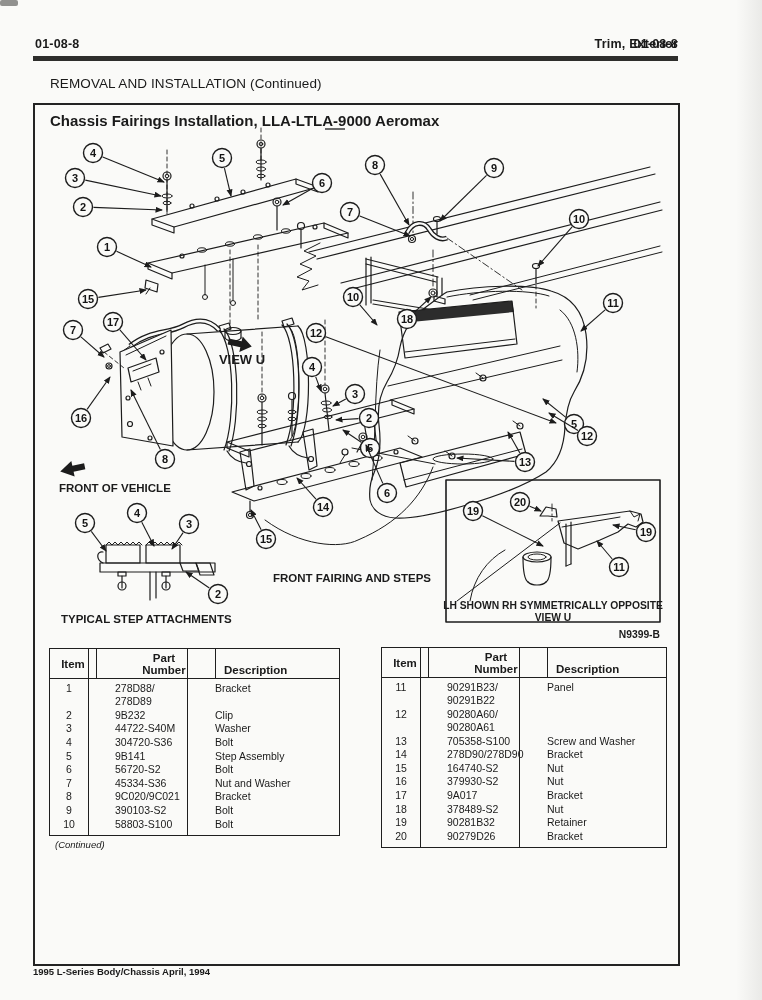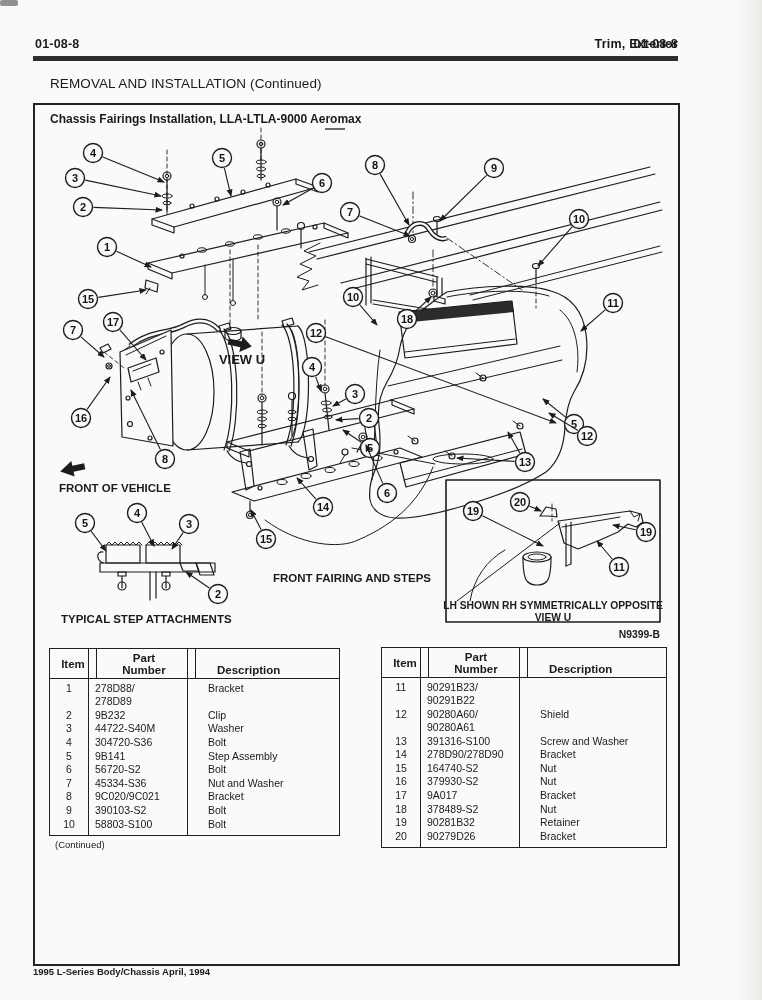"Chassis Fairings Installation," .figure-title { font-size: 12px -> 15px }
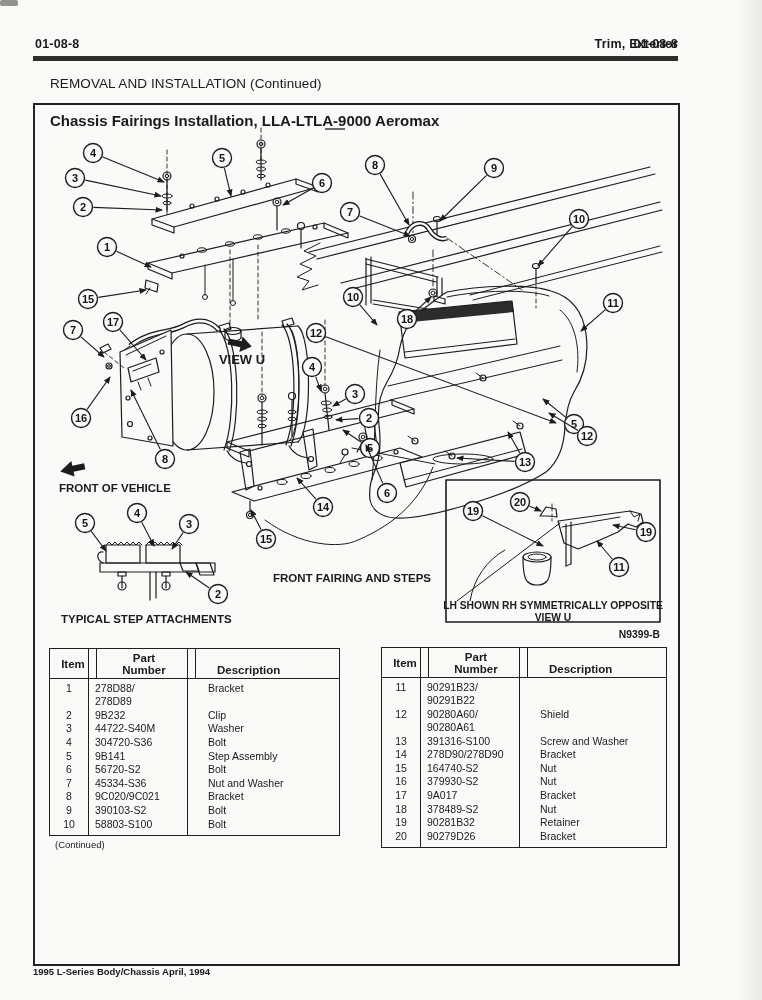"Part" .pt .c1 { margin-left: none -> 20px }
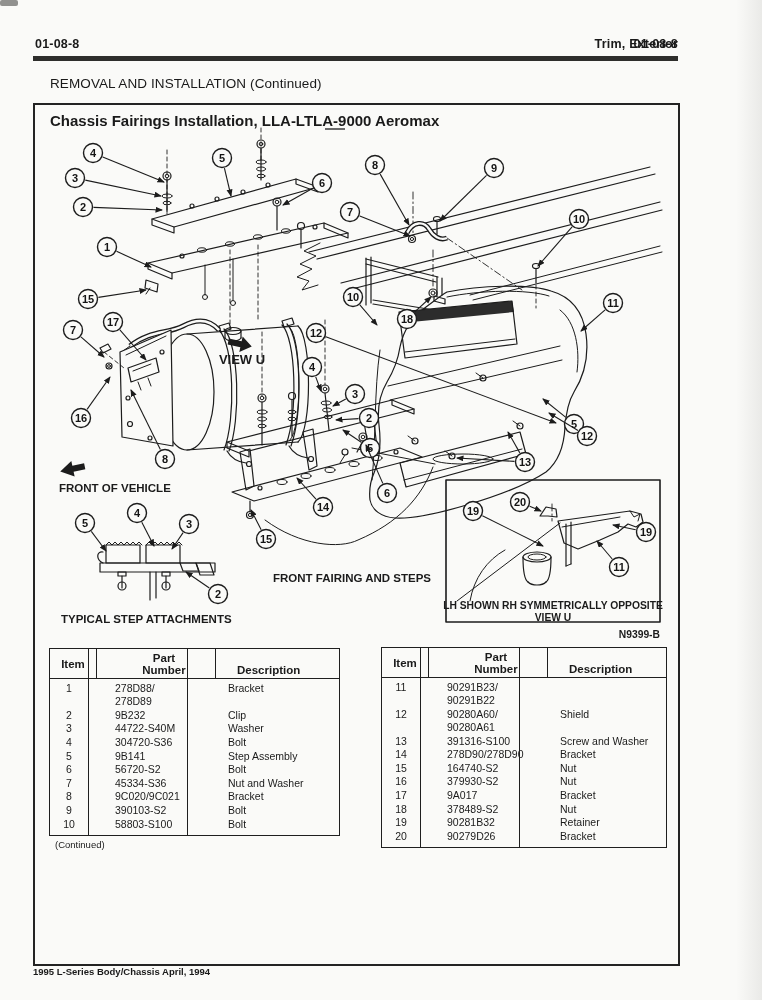"Description" .pt .c2 { margin-left: 13px -> none }
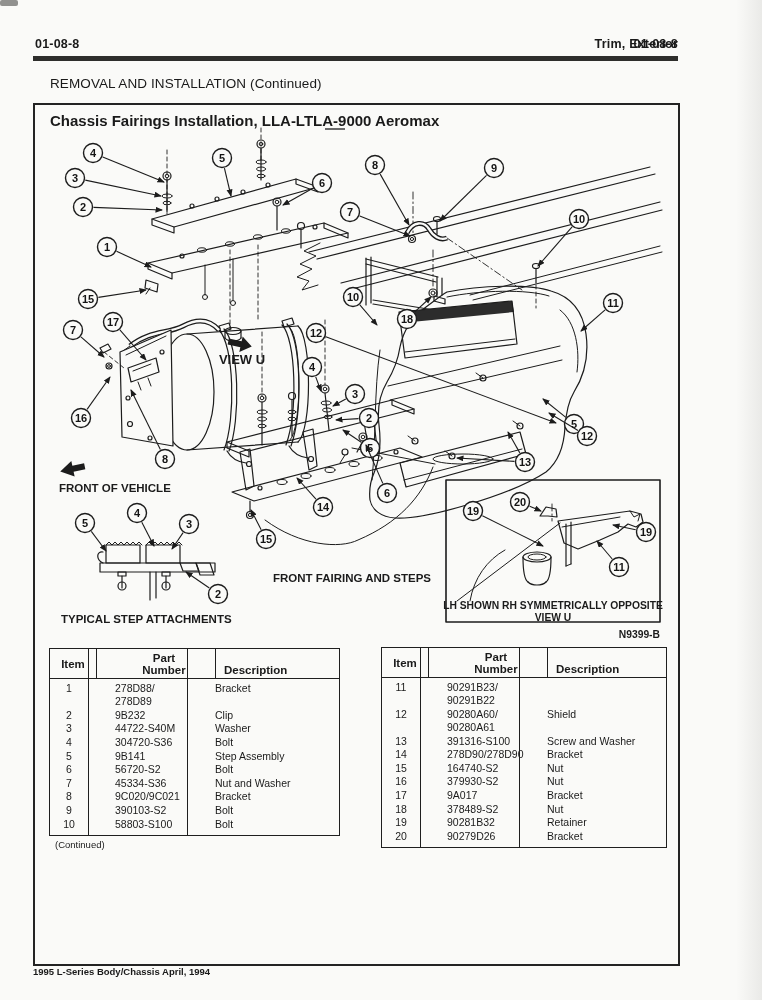"Panel" div.c2 { html: none -> <div>Panel</div> }
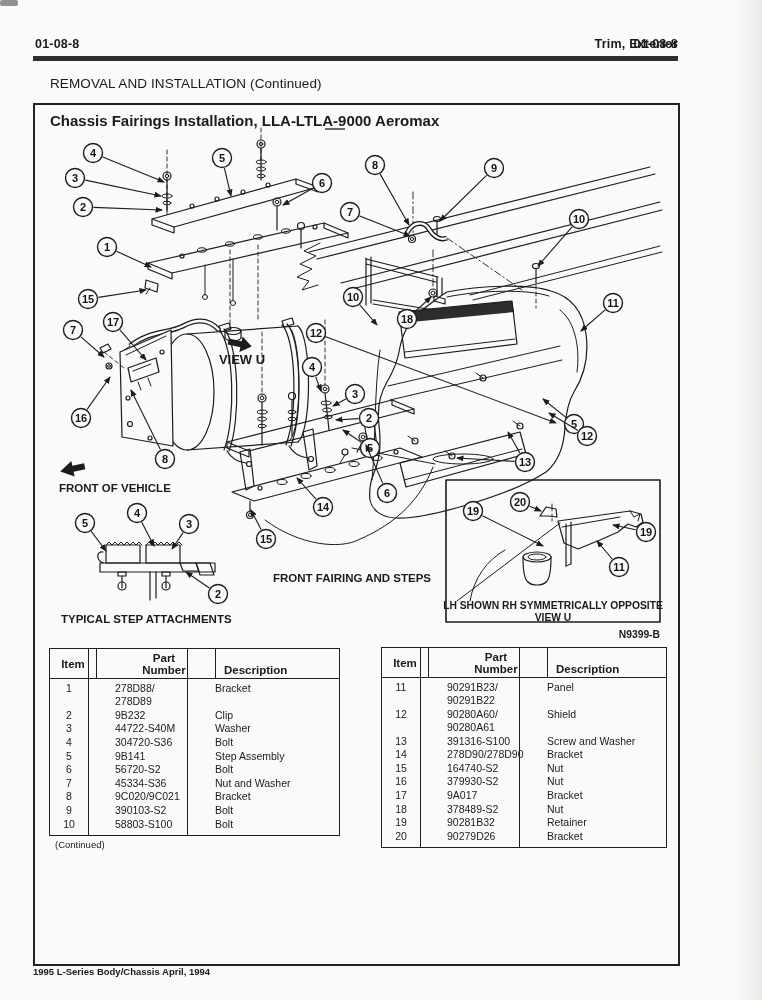"Shield" div.c2 { html: <div>Shield</div> -> none }
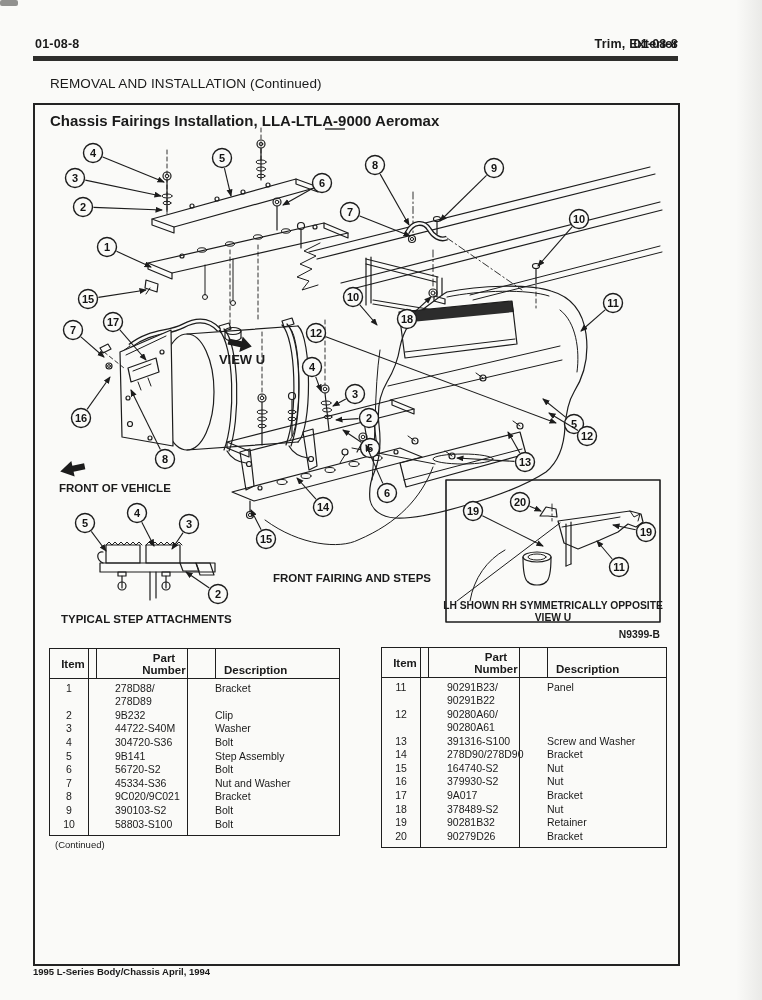"391316-S100" div { text: 391316-S100 -> 705358-S100 }
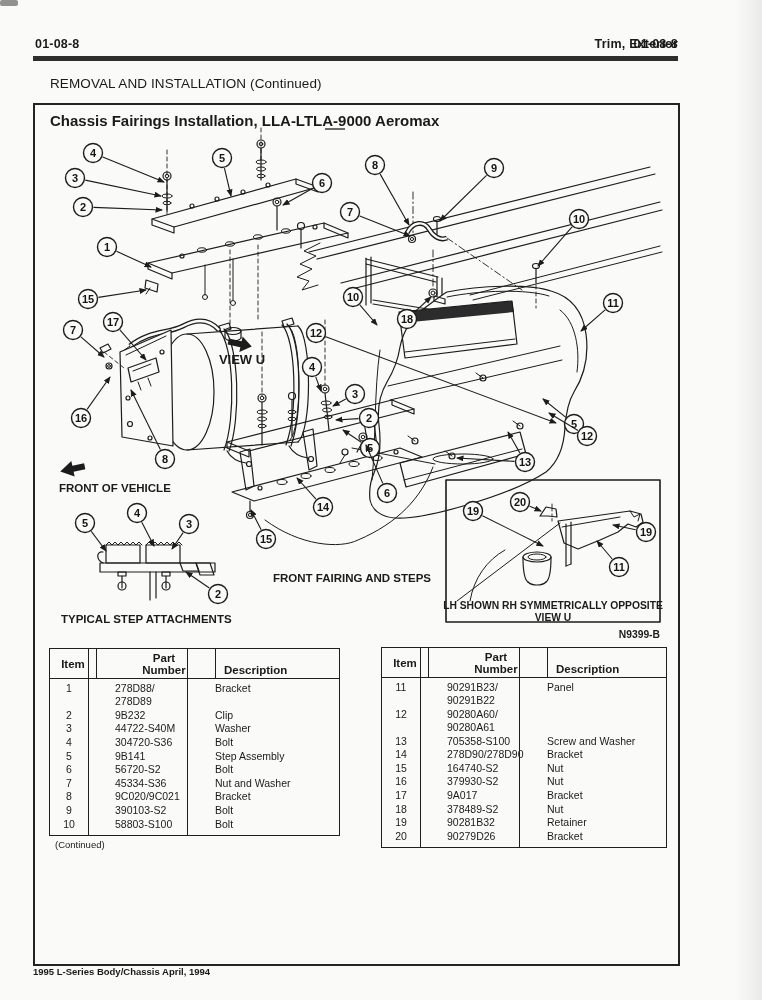"(Continued)" div.abs { font-style: none -> italic }
